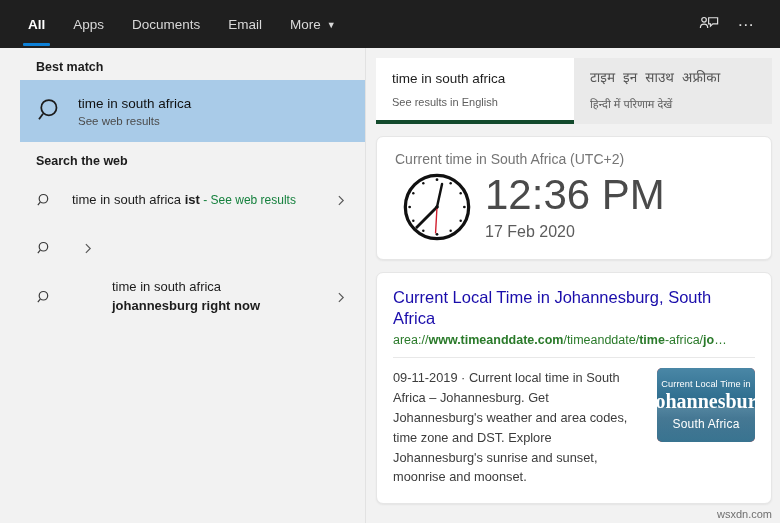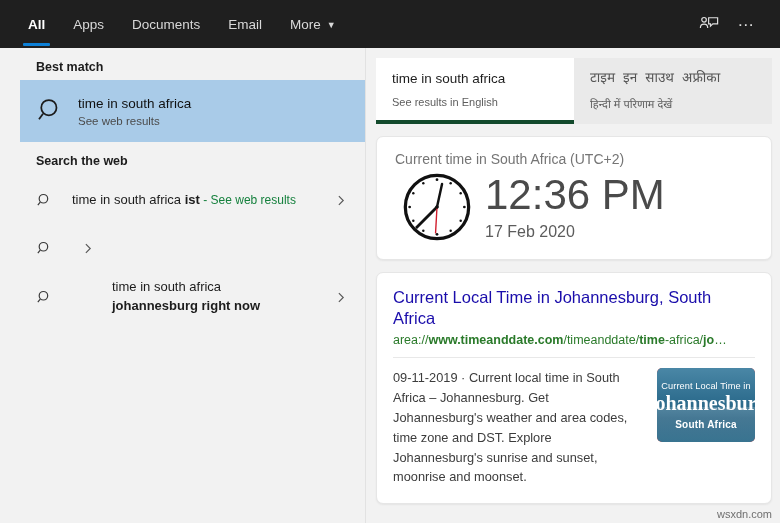"South Africa" .thumb-l3 { font-size: 10px -> 12px; font-weight: bold -> normal }
